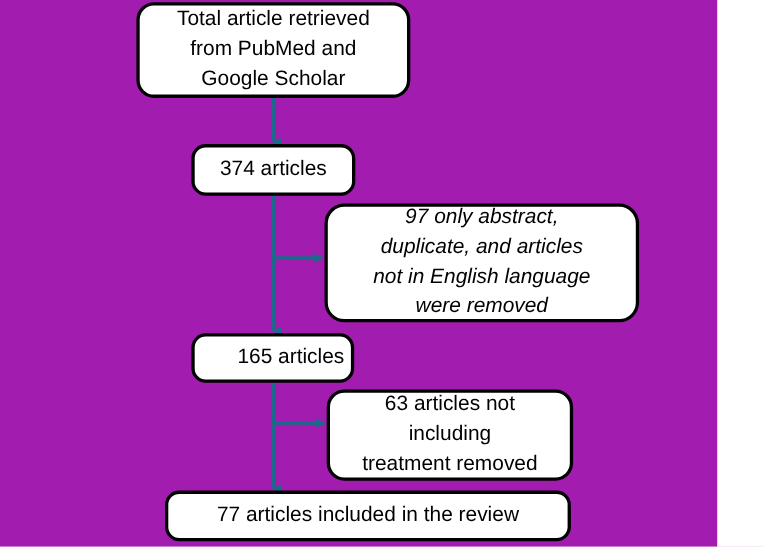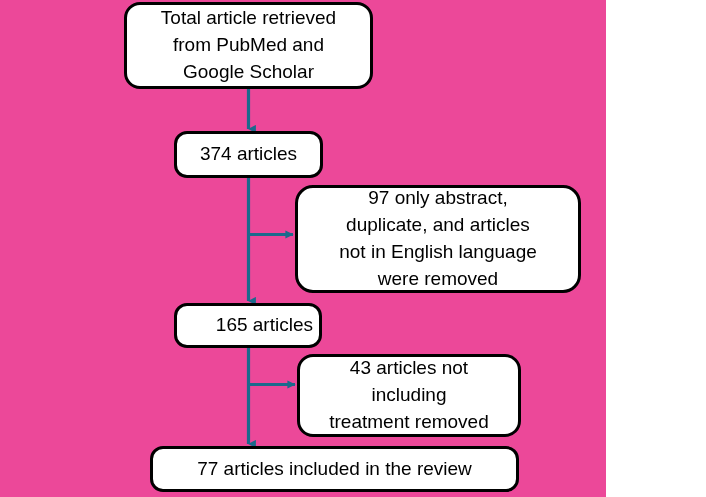"Total article retrieved" #canvas { background: #ec4899 -> #a21caf; width: 606px -> 652px }
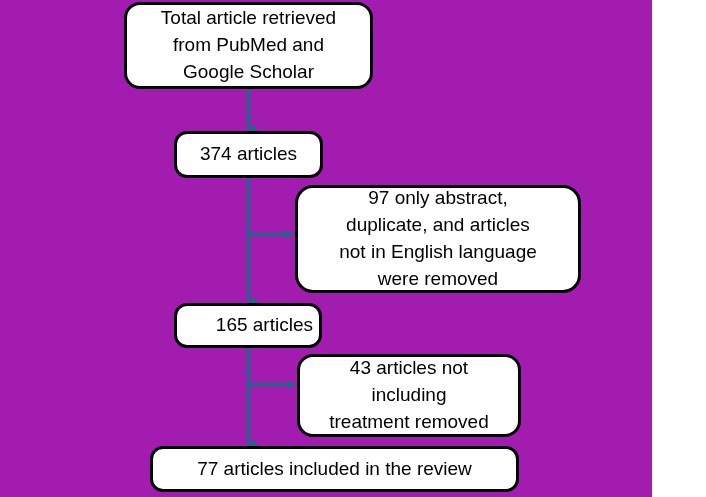"97 only abstract," #node-excl-97 { font-style: none -> italic }
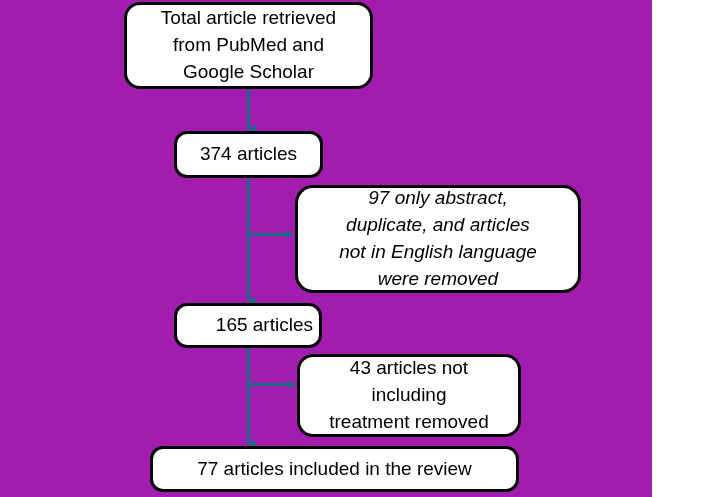"43 articles not" span.txt { text: 43 -> 63 }
